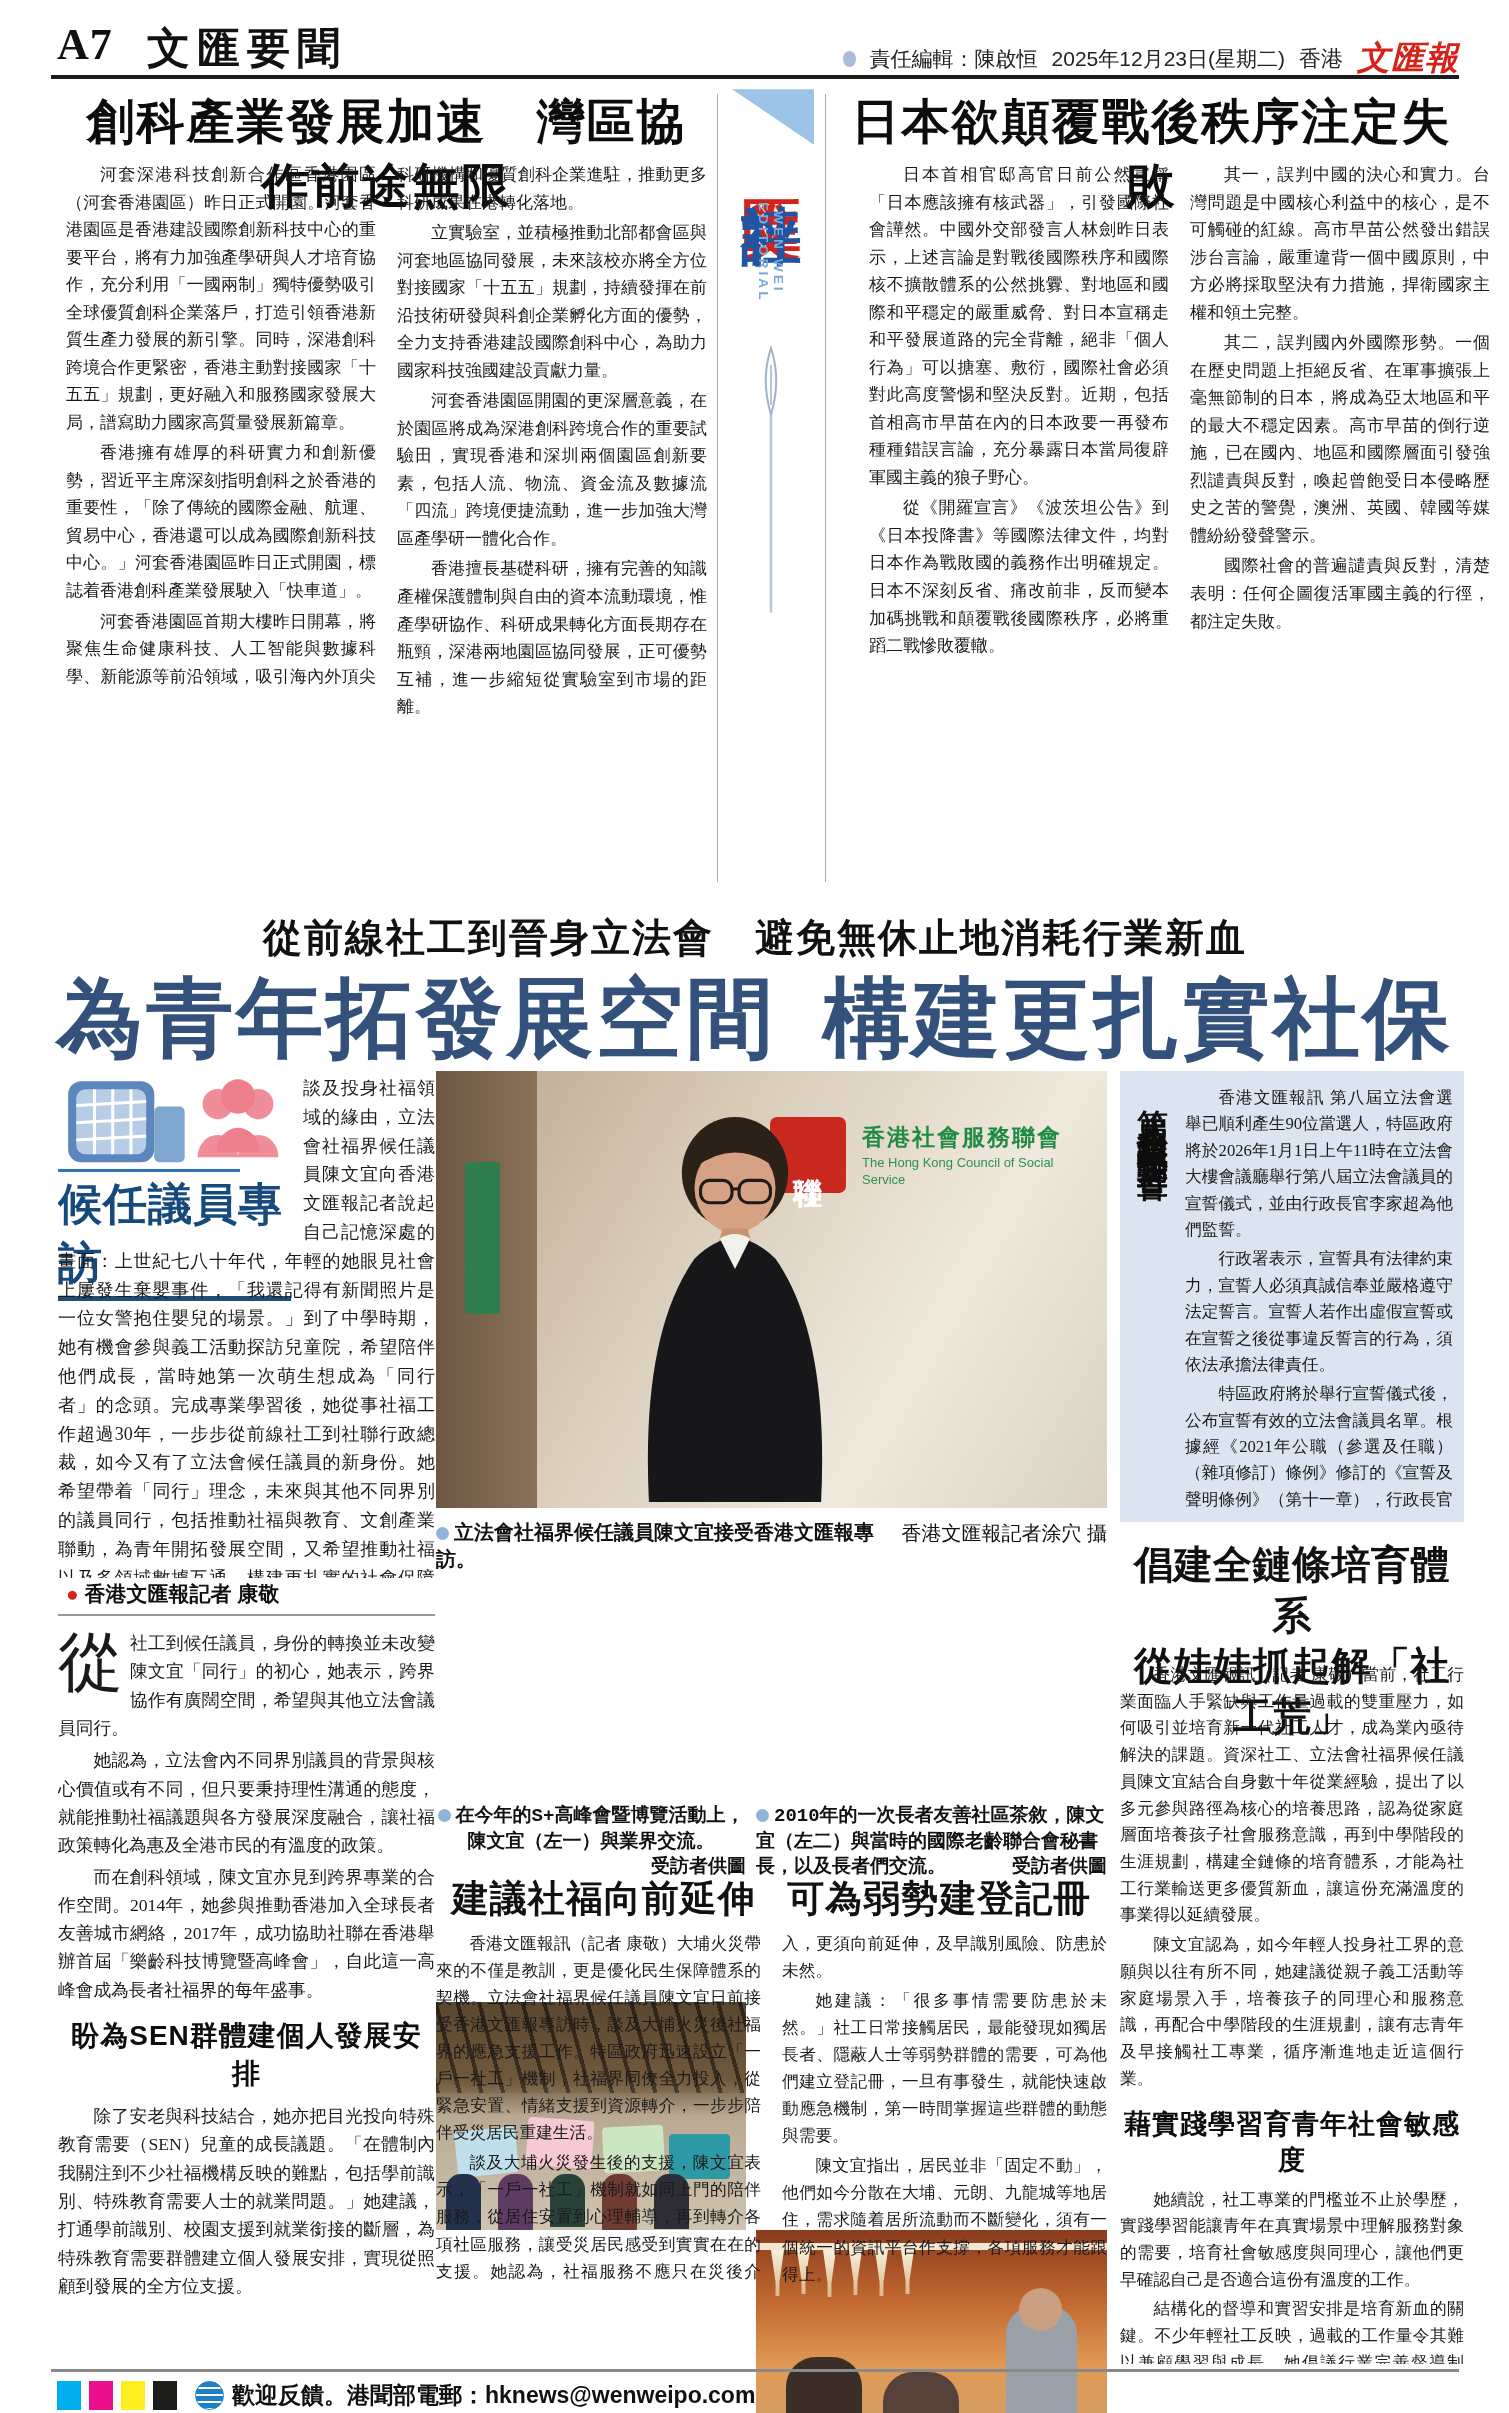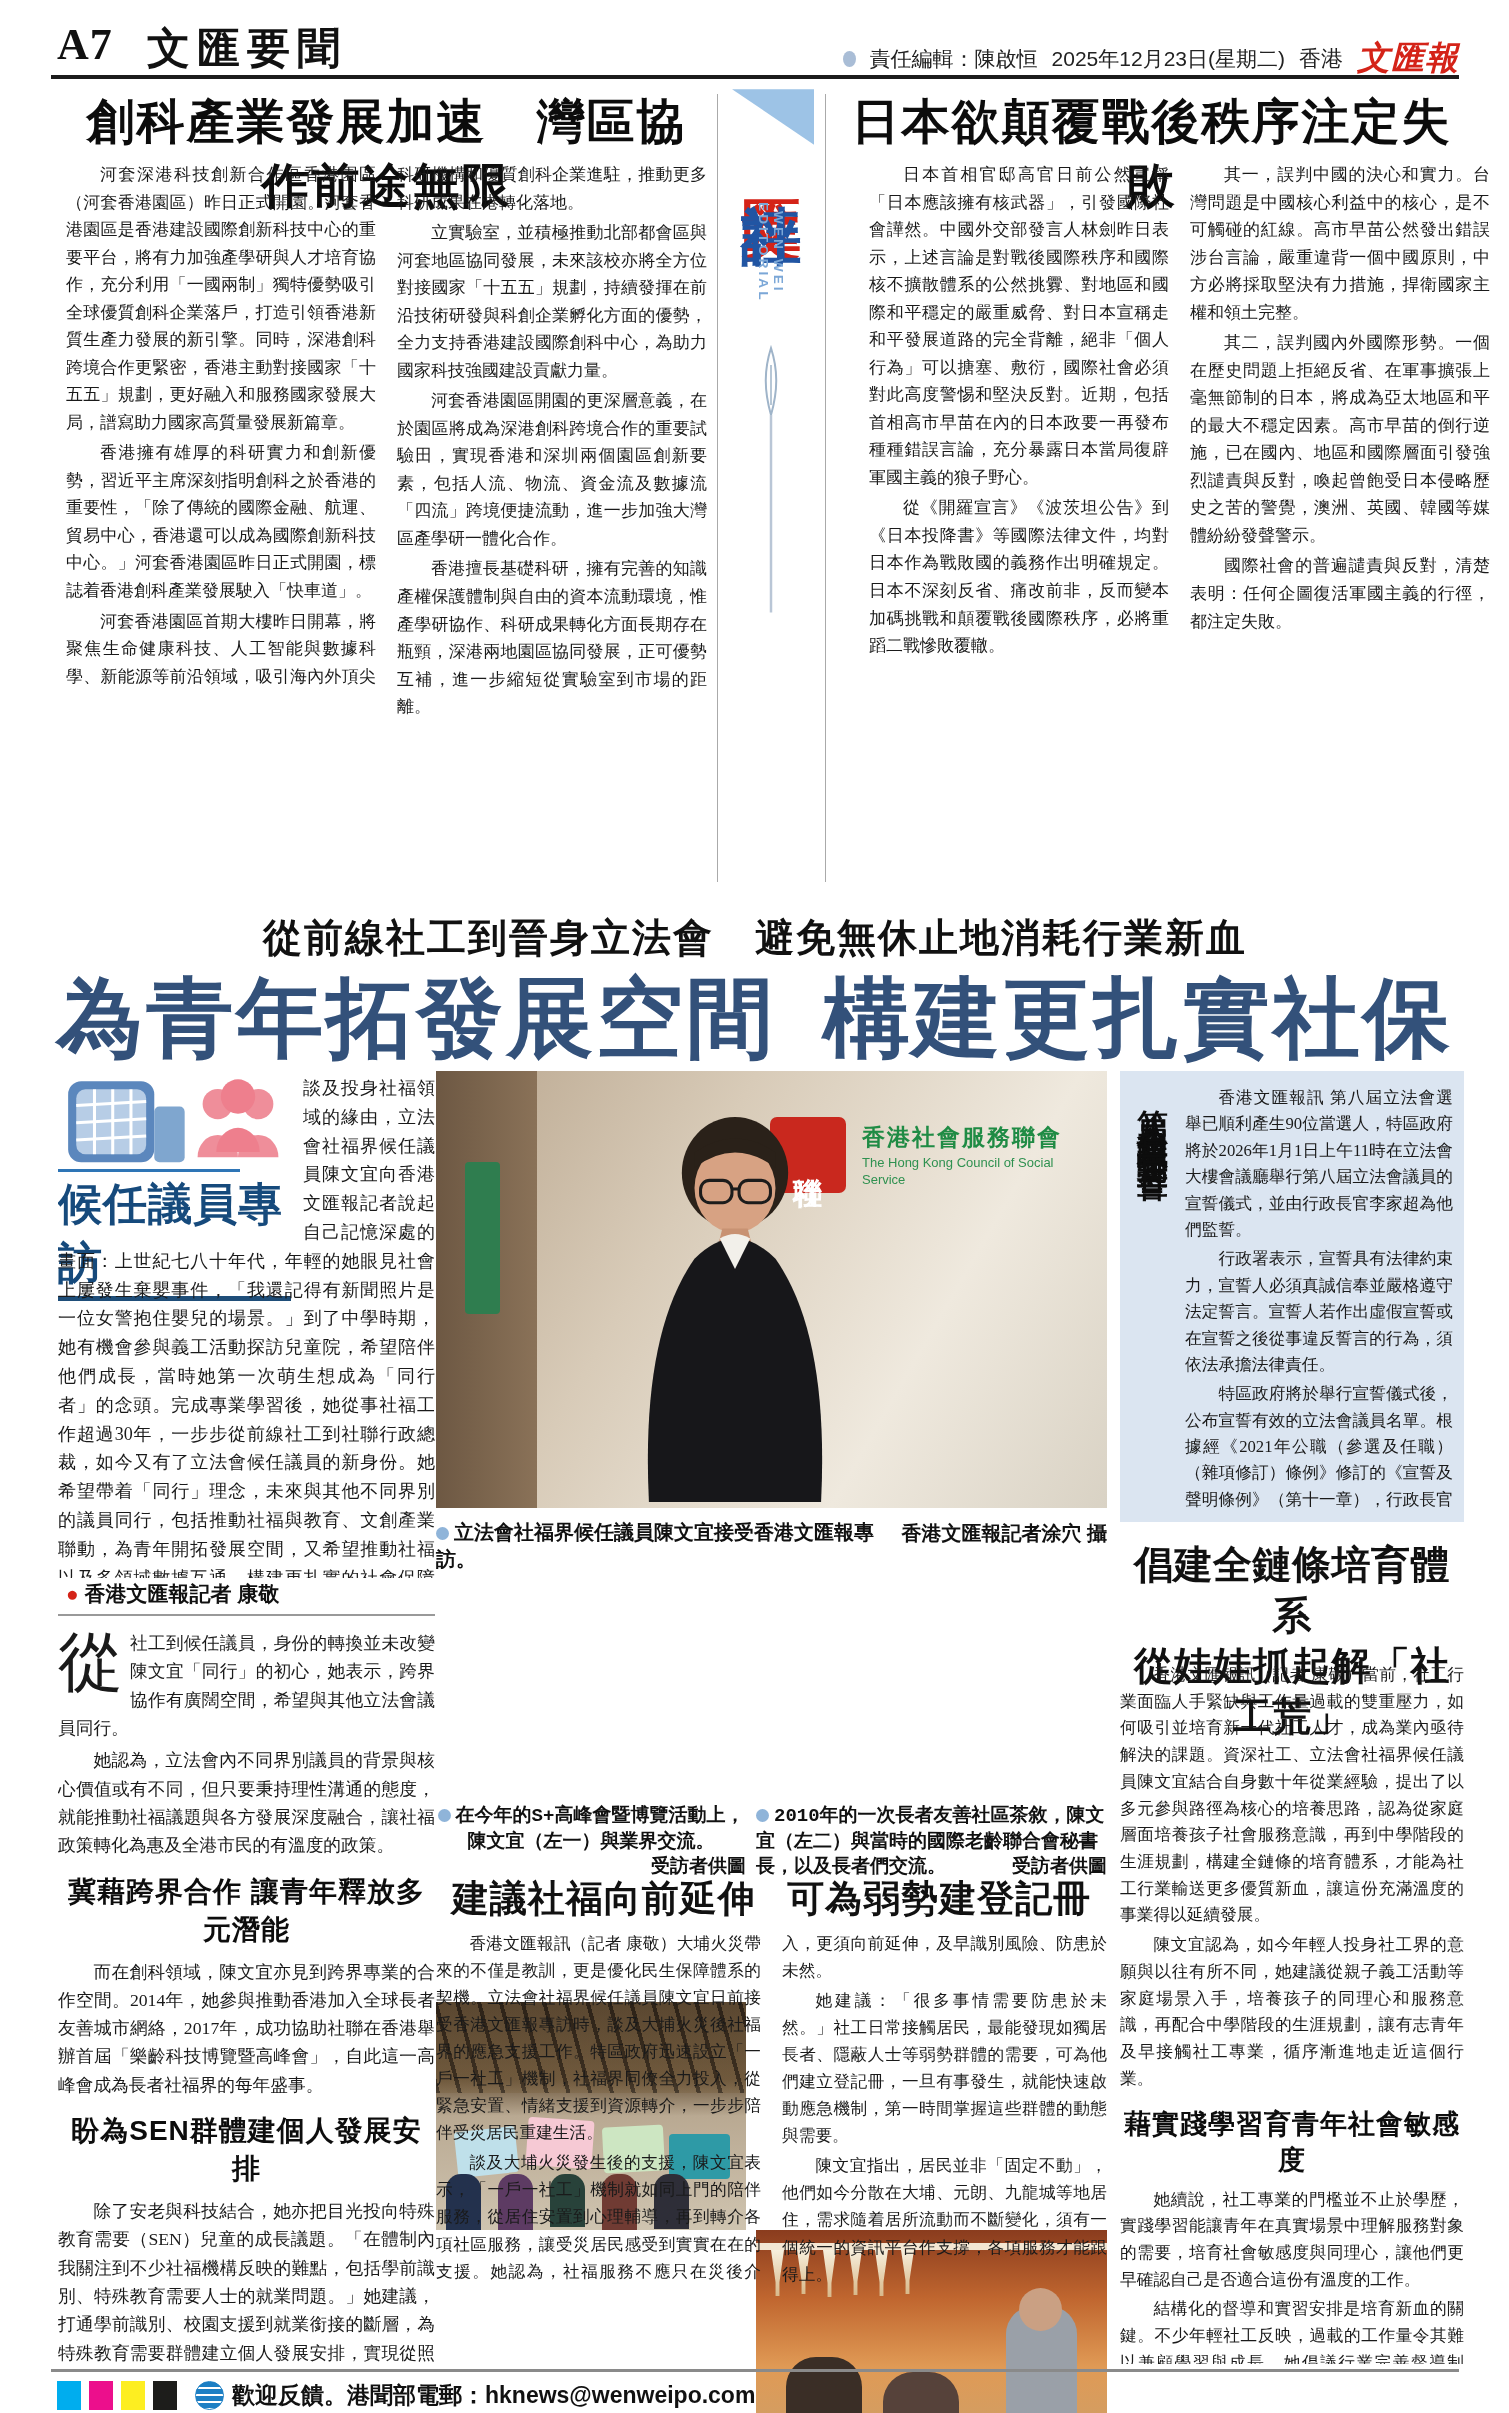"香港文匯報記者涂穴 攝" .credit { font-weight: 700 -> 400 }
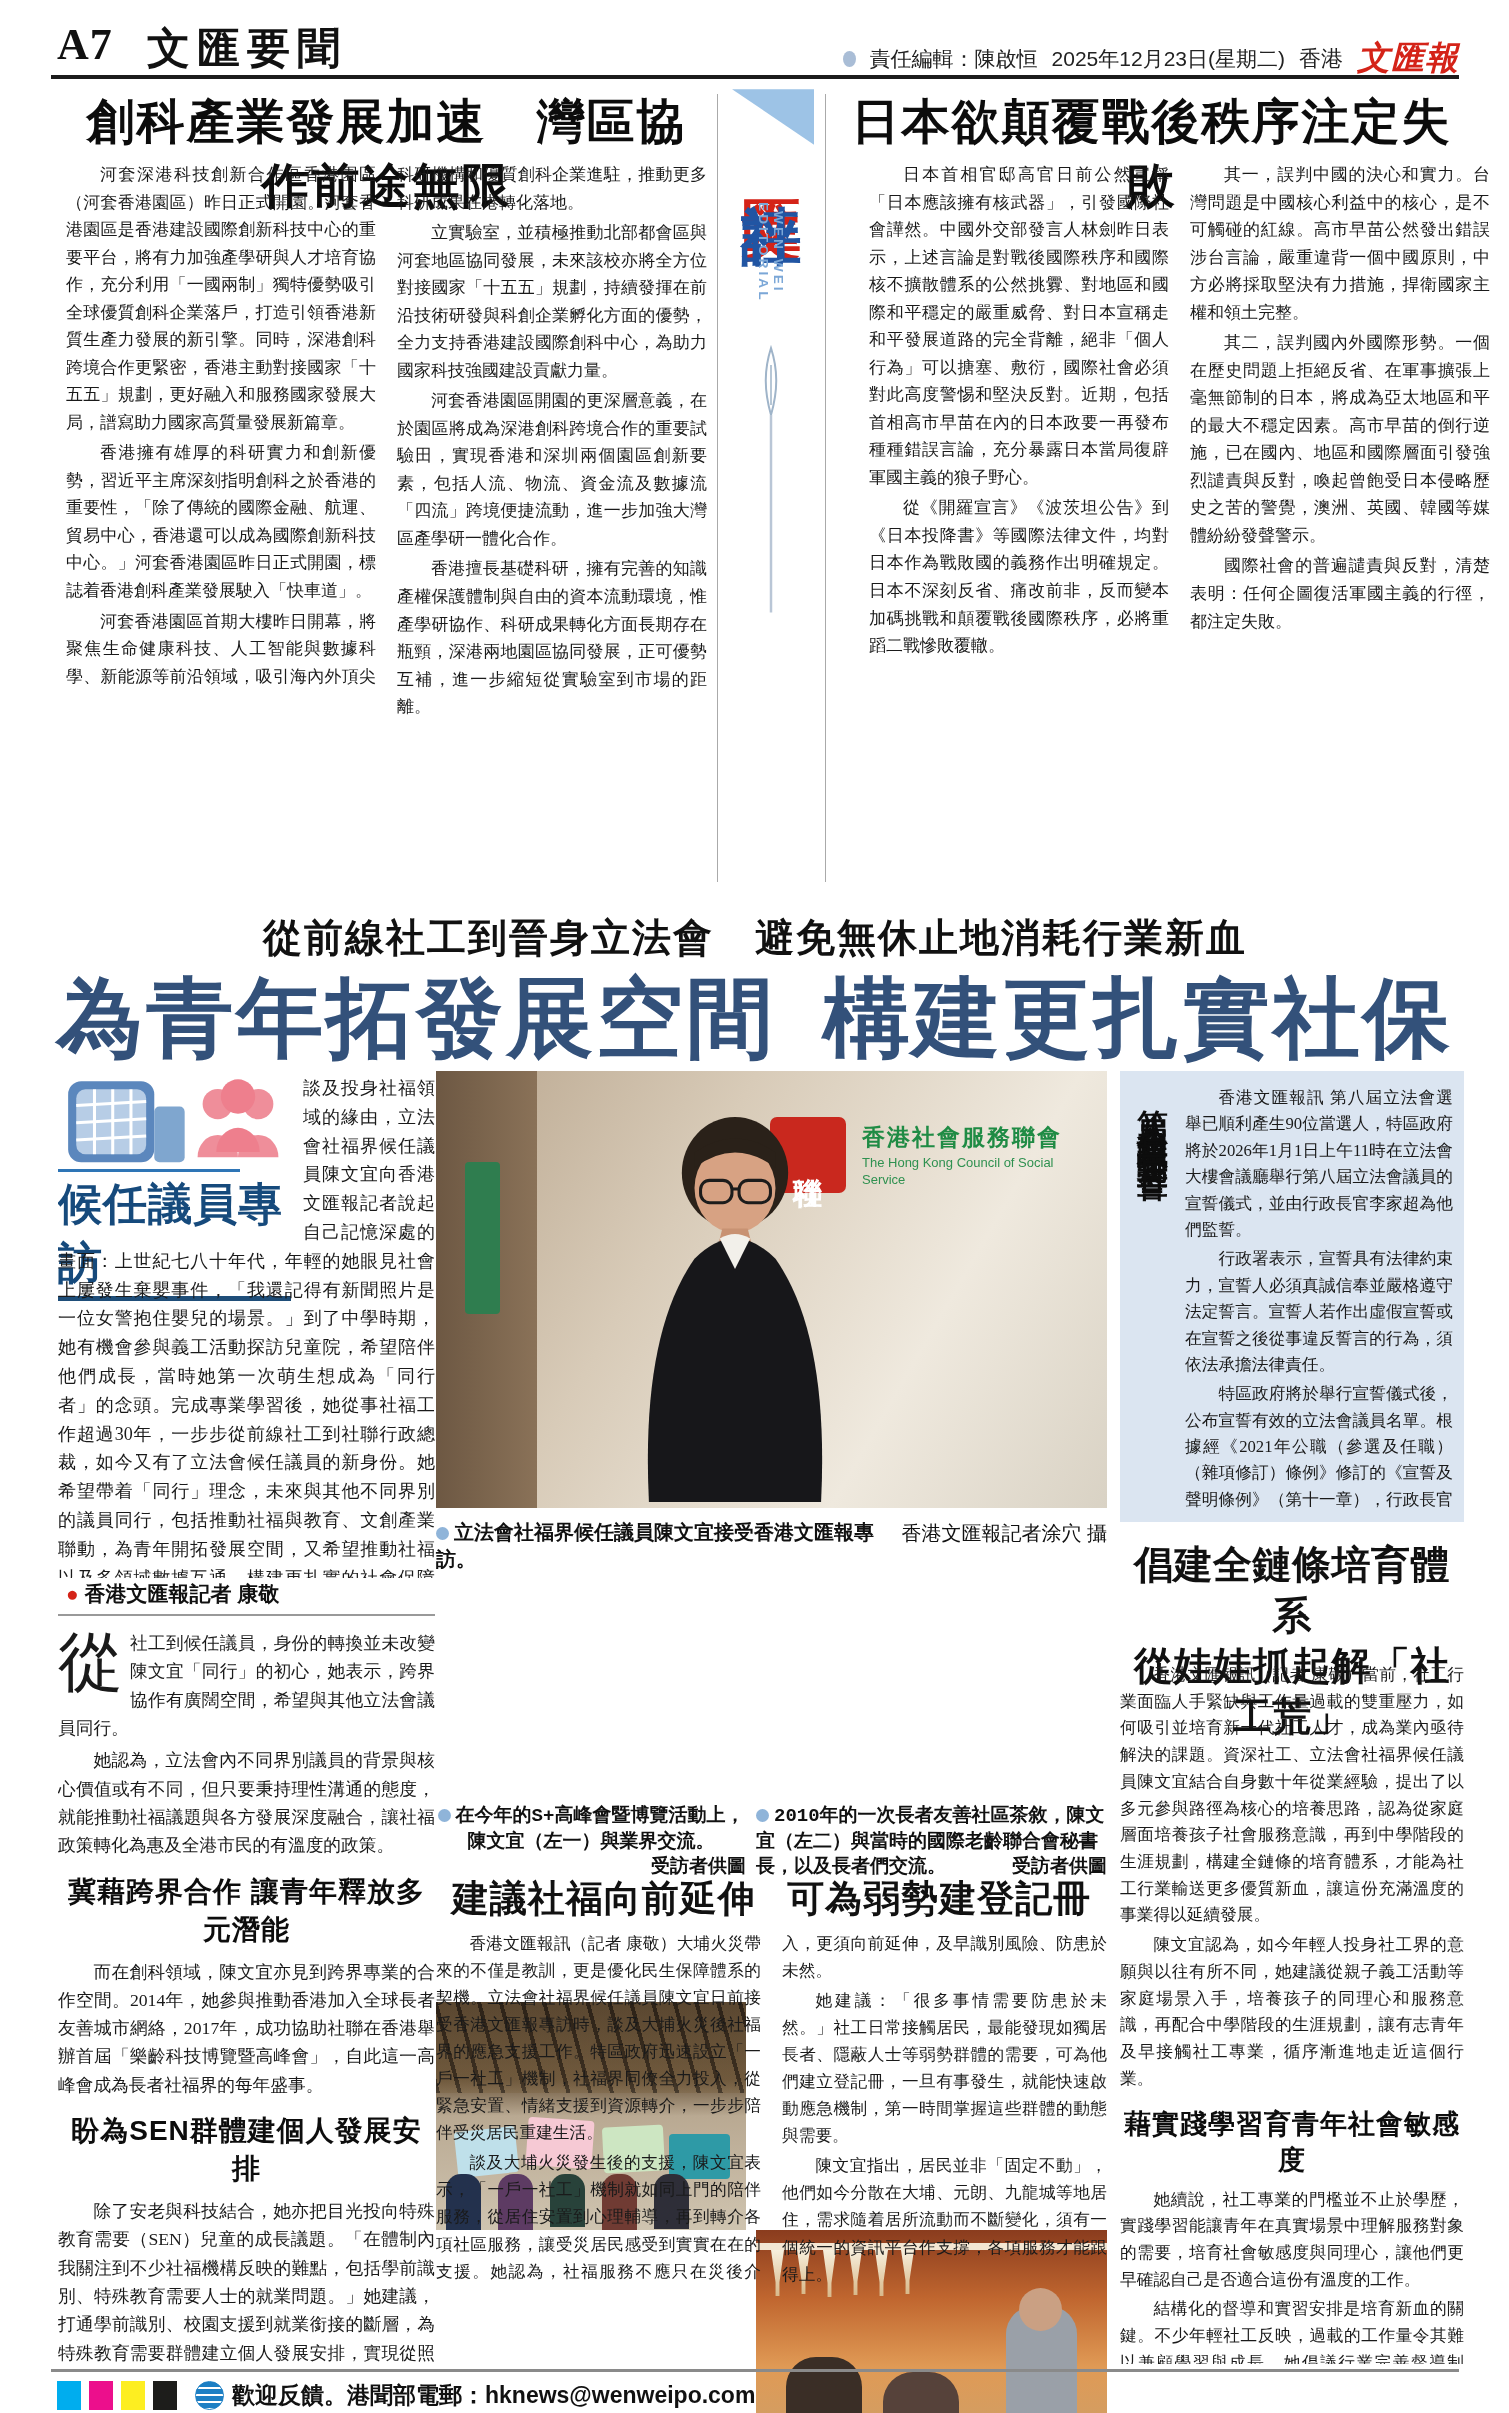"冀藉跨界合作 讓青年釋放多元潛能" div.subhead { html: <div>冀藉跨界合作 讓青年釋放多元潛能</div> -> none }
